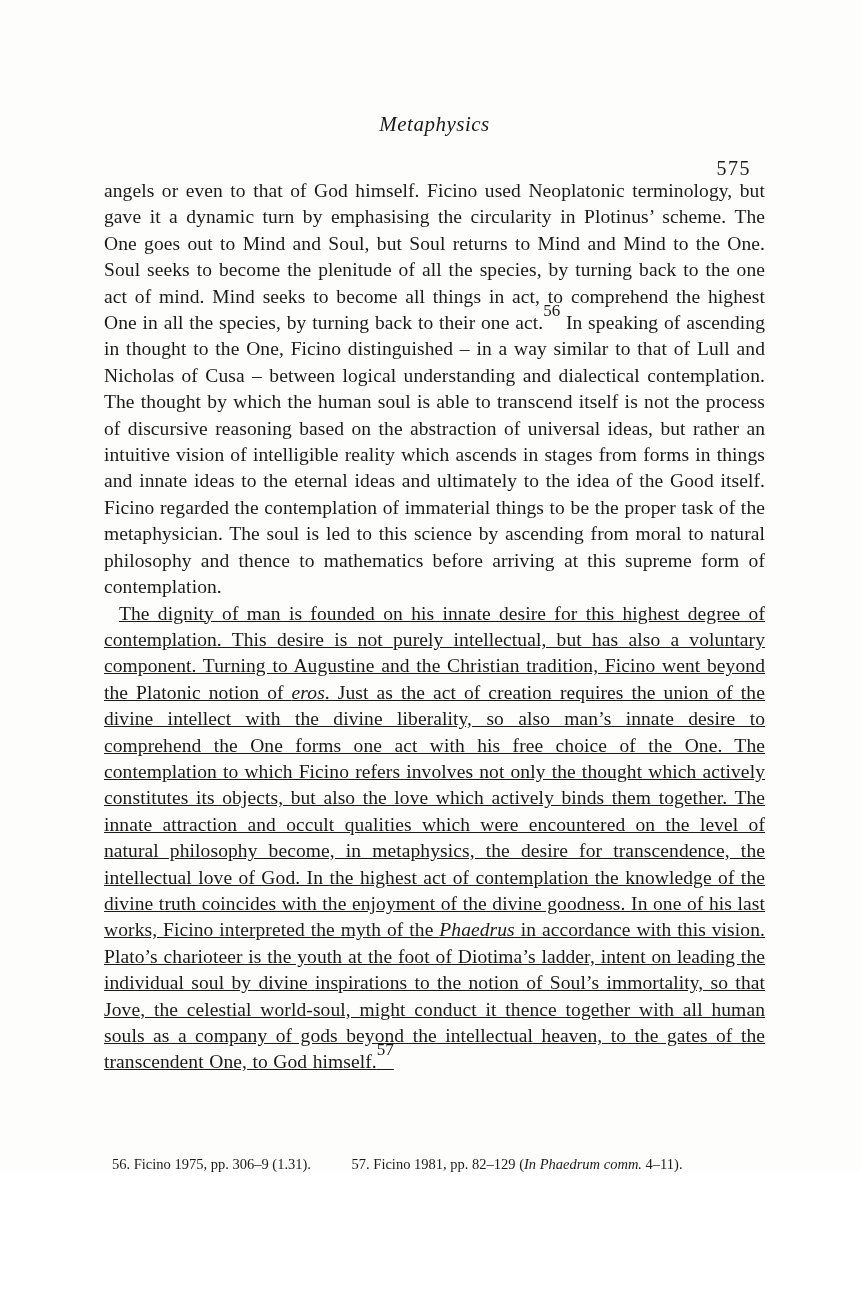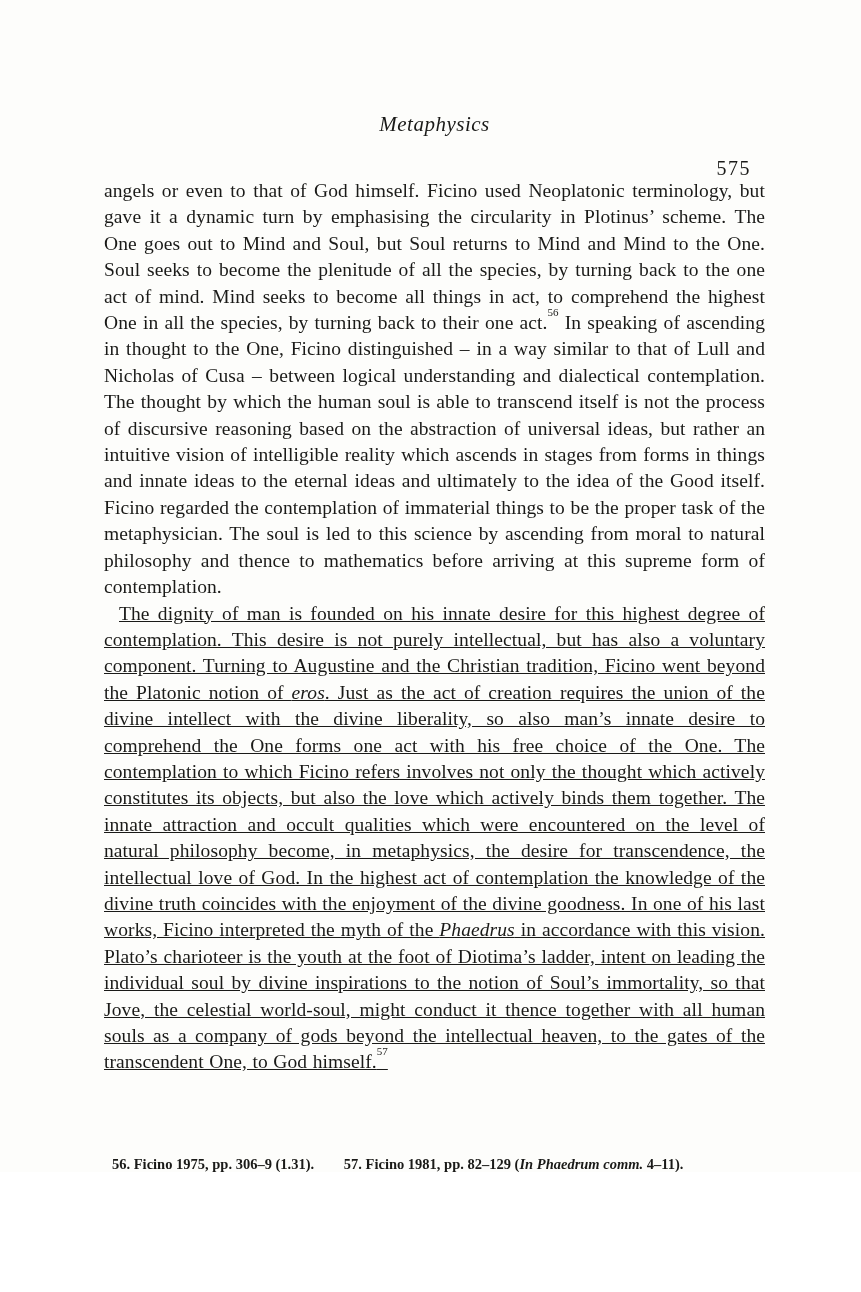"56" sup.fn-ref { font-size: 11px -> 17px }
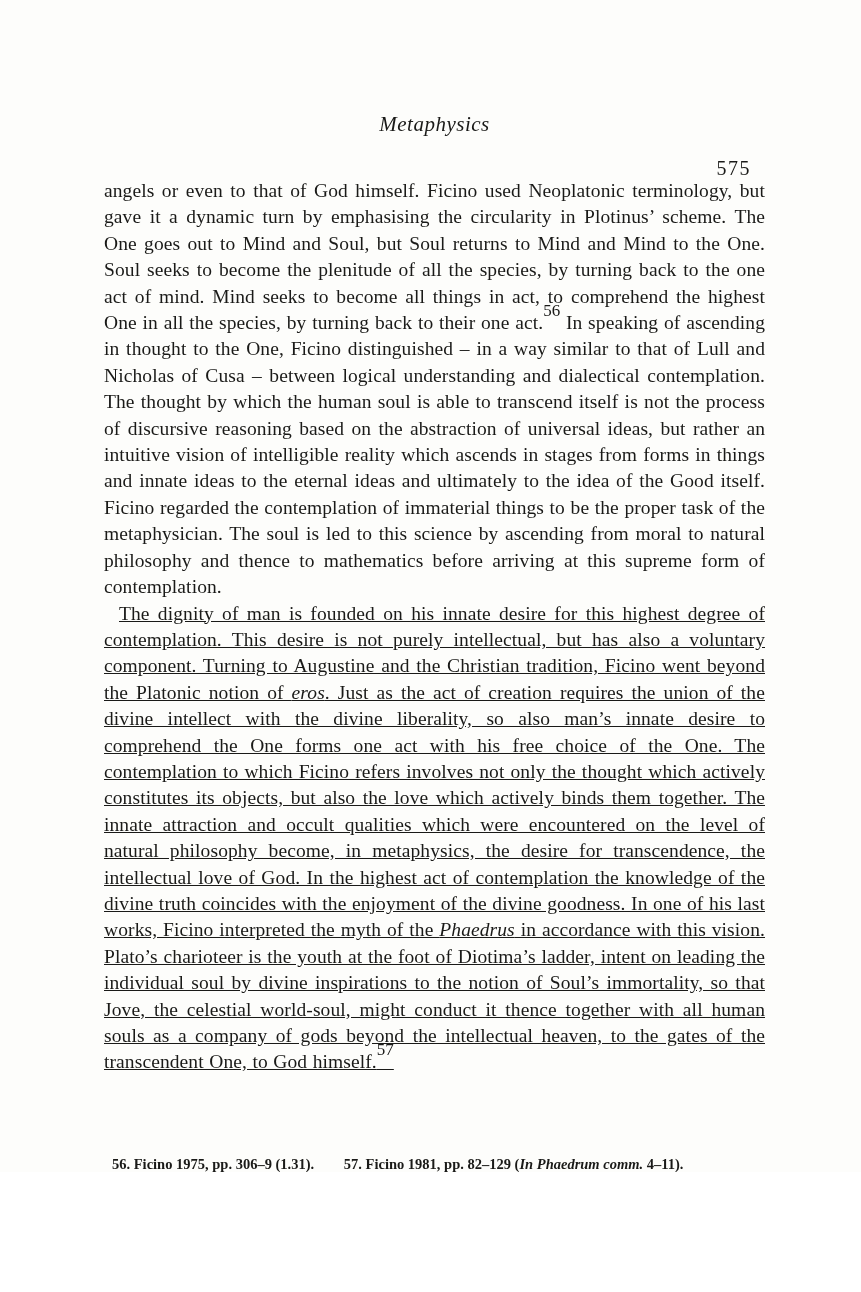"56. Ficino 1975, pp. 306–9" .footnote-item { font-weight: bold -> none }
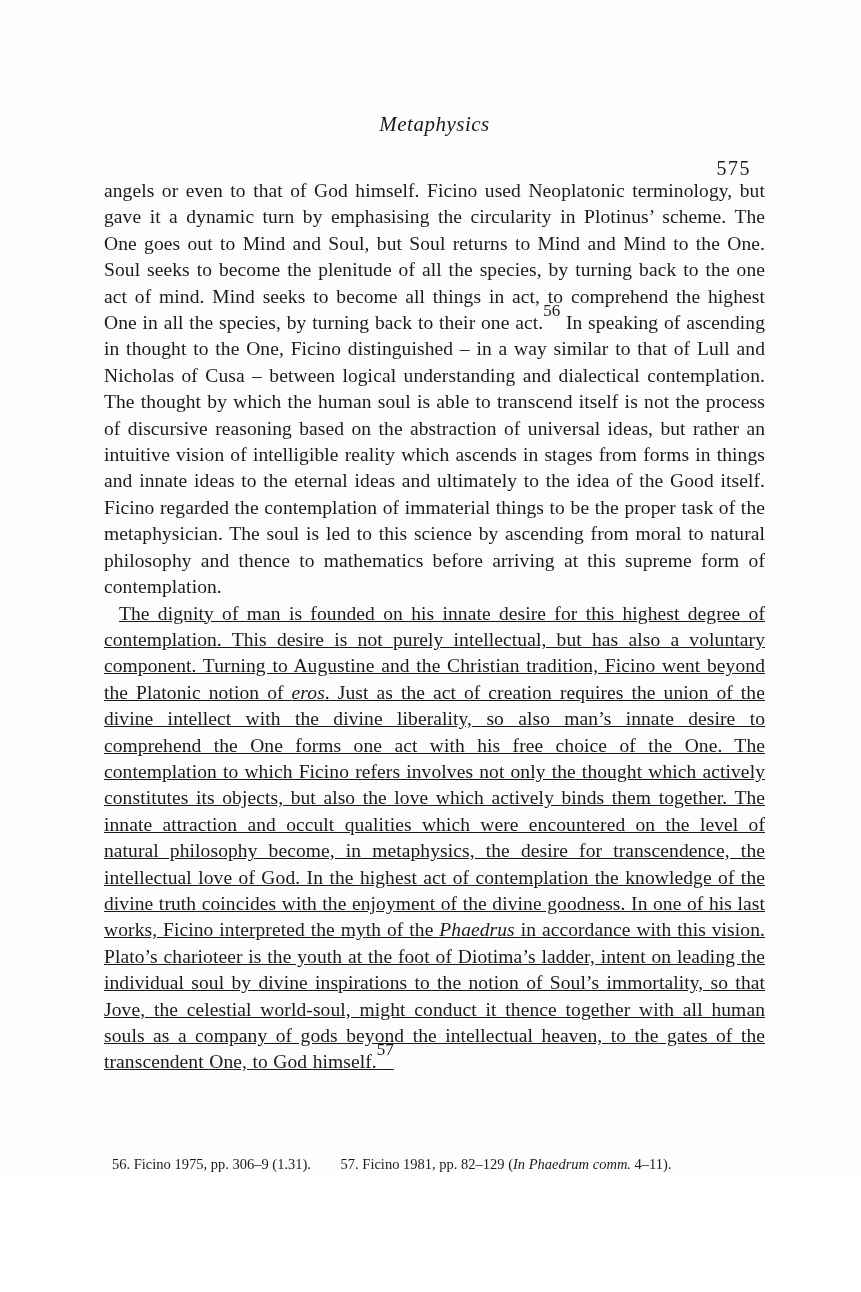"57. Ficino 1981, pp. 82–129" .footnote-item + .footnote-item { margin-left: 26px -> 37px }
